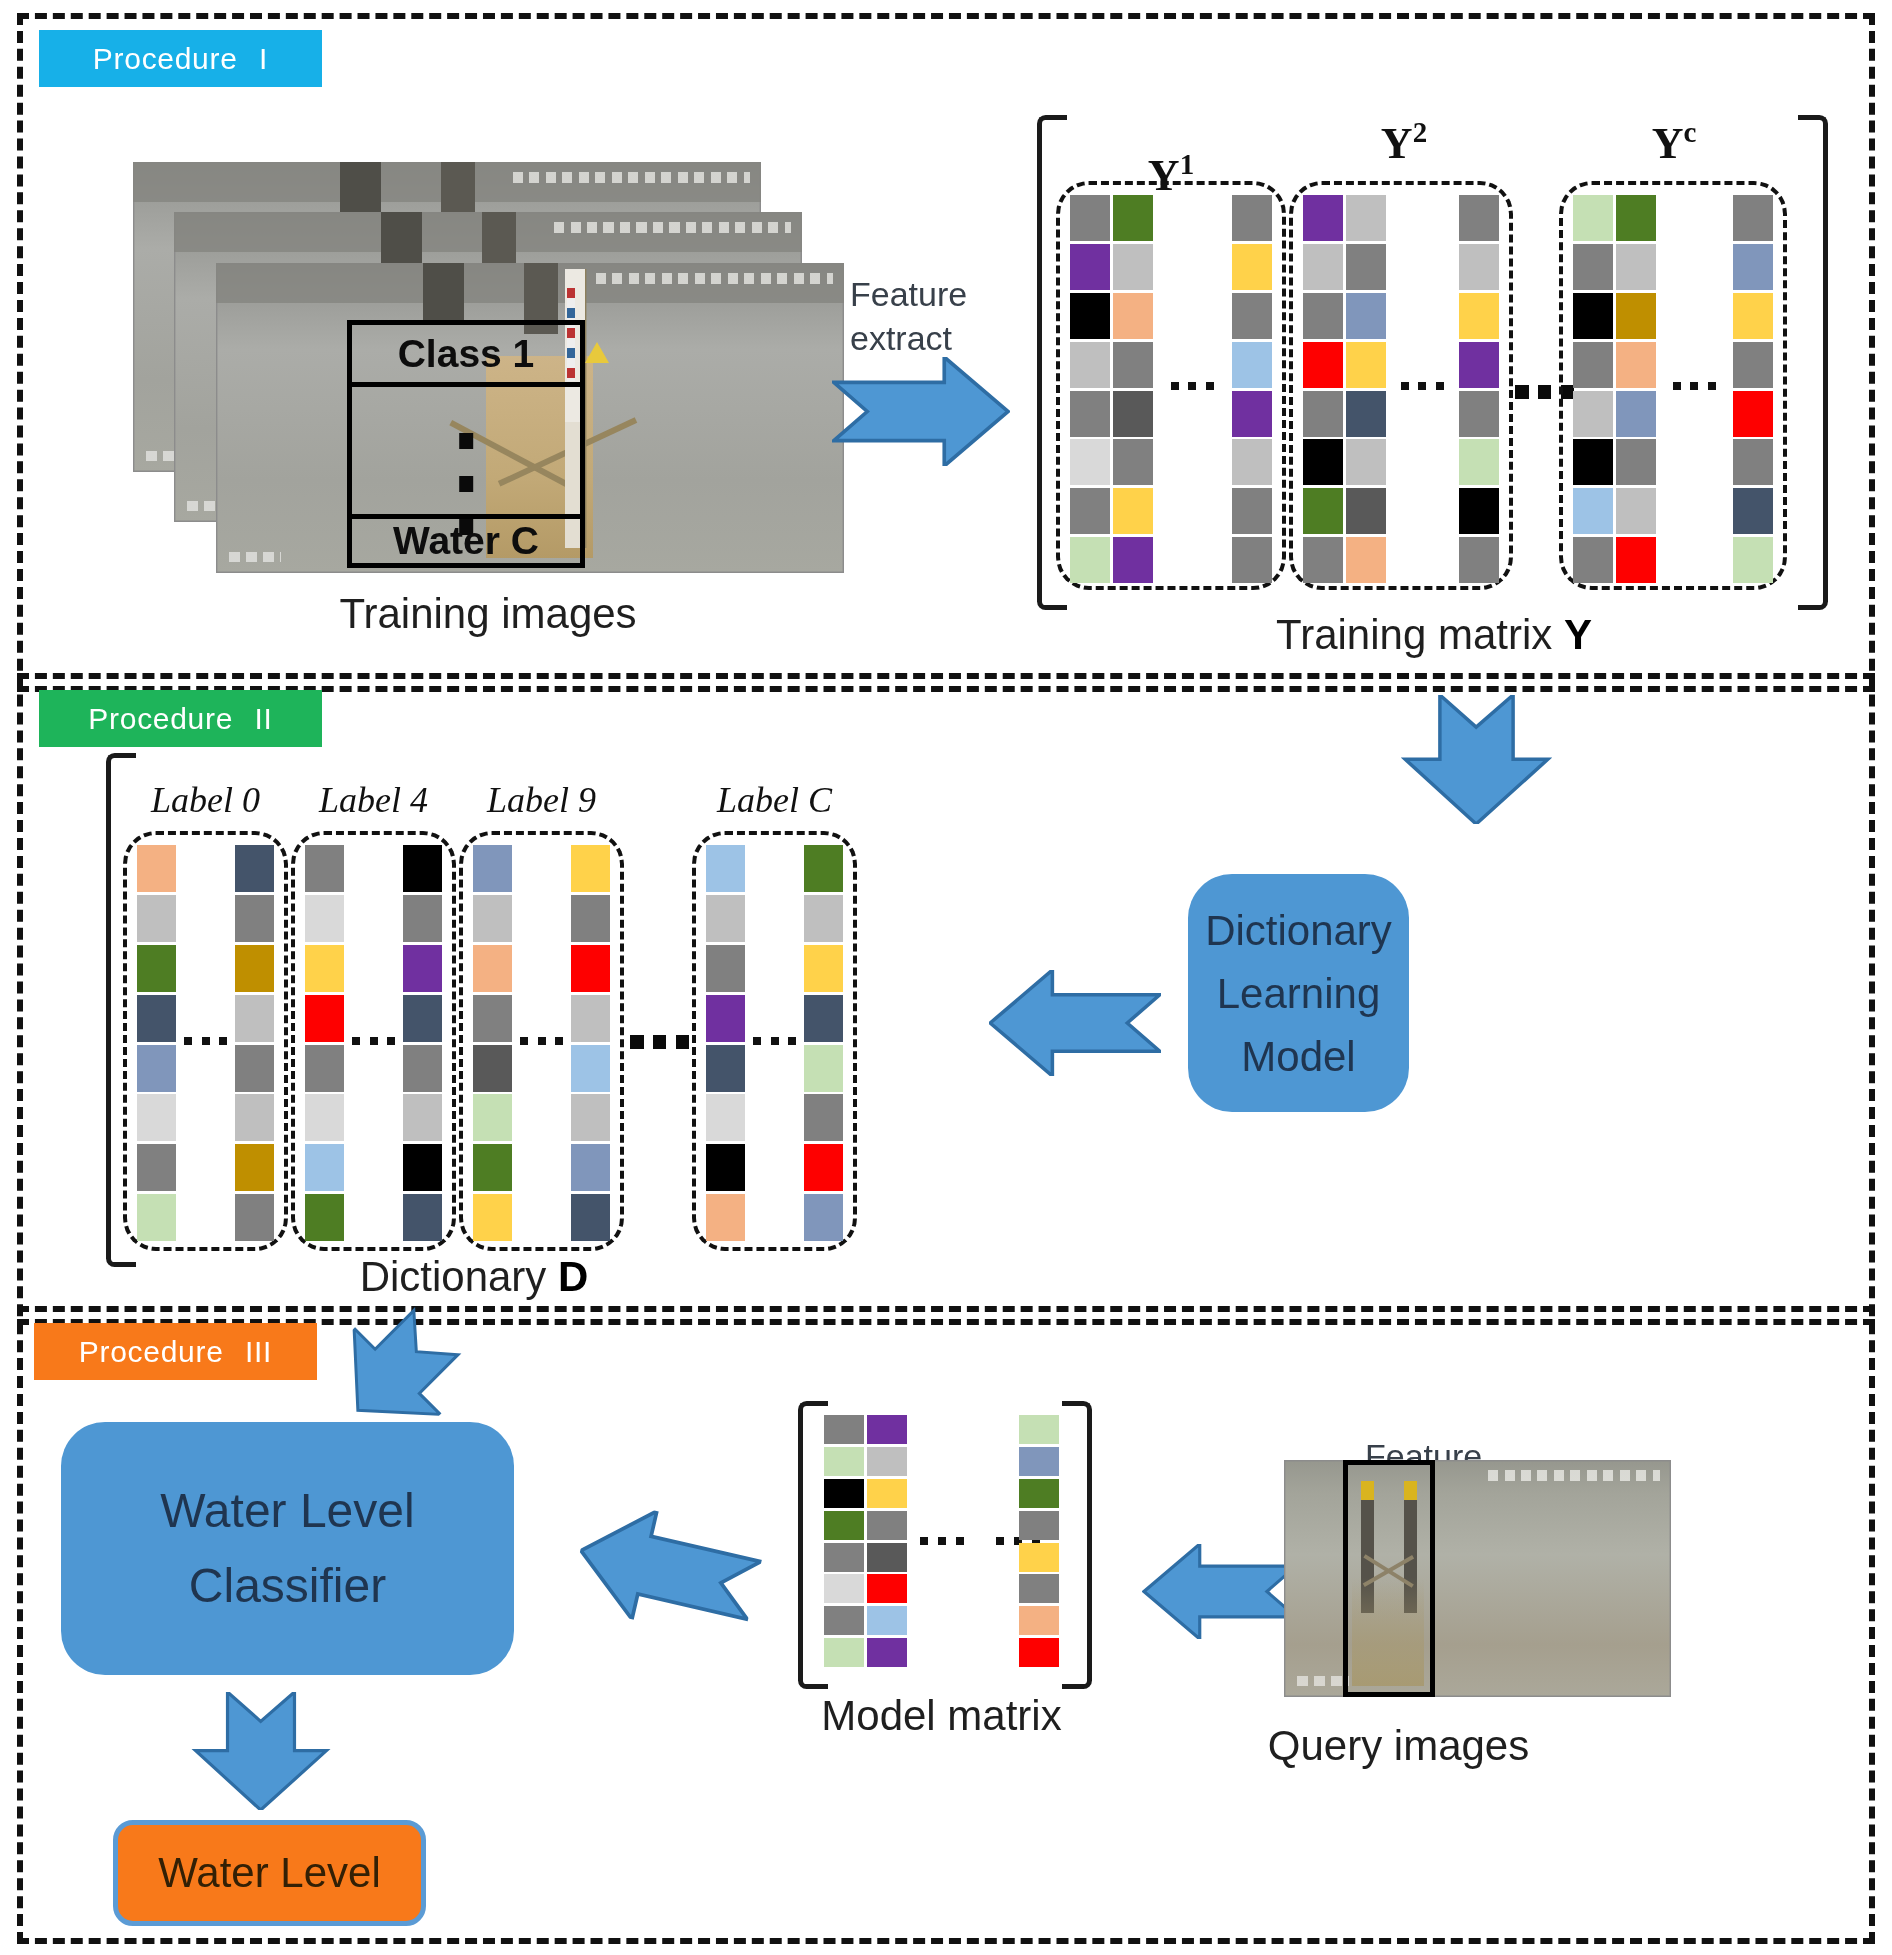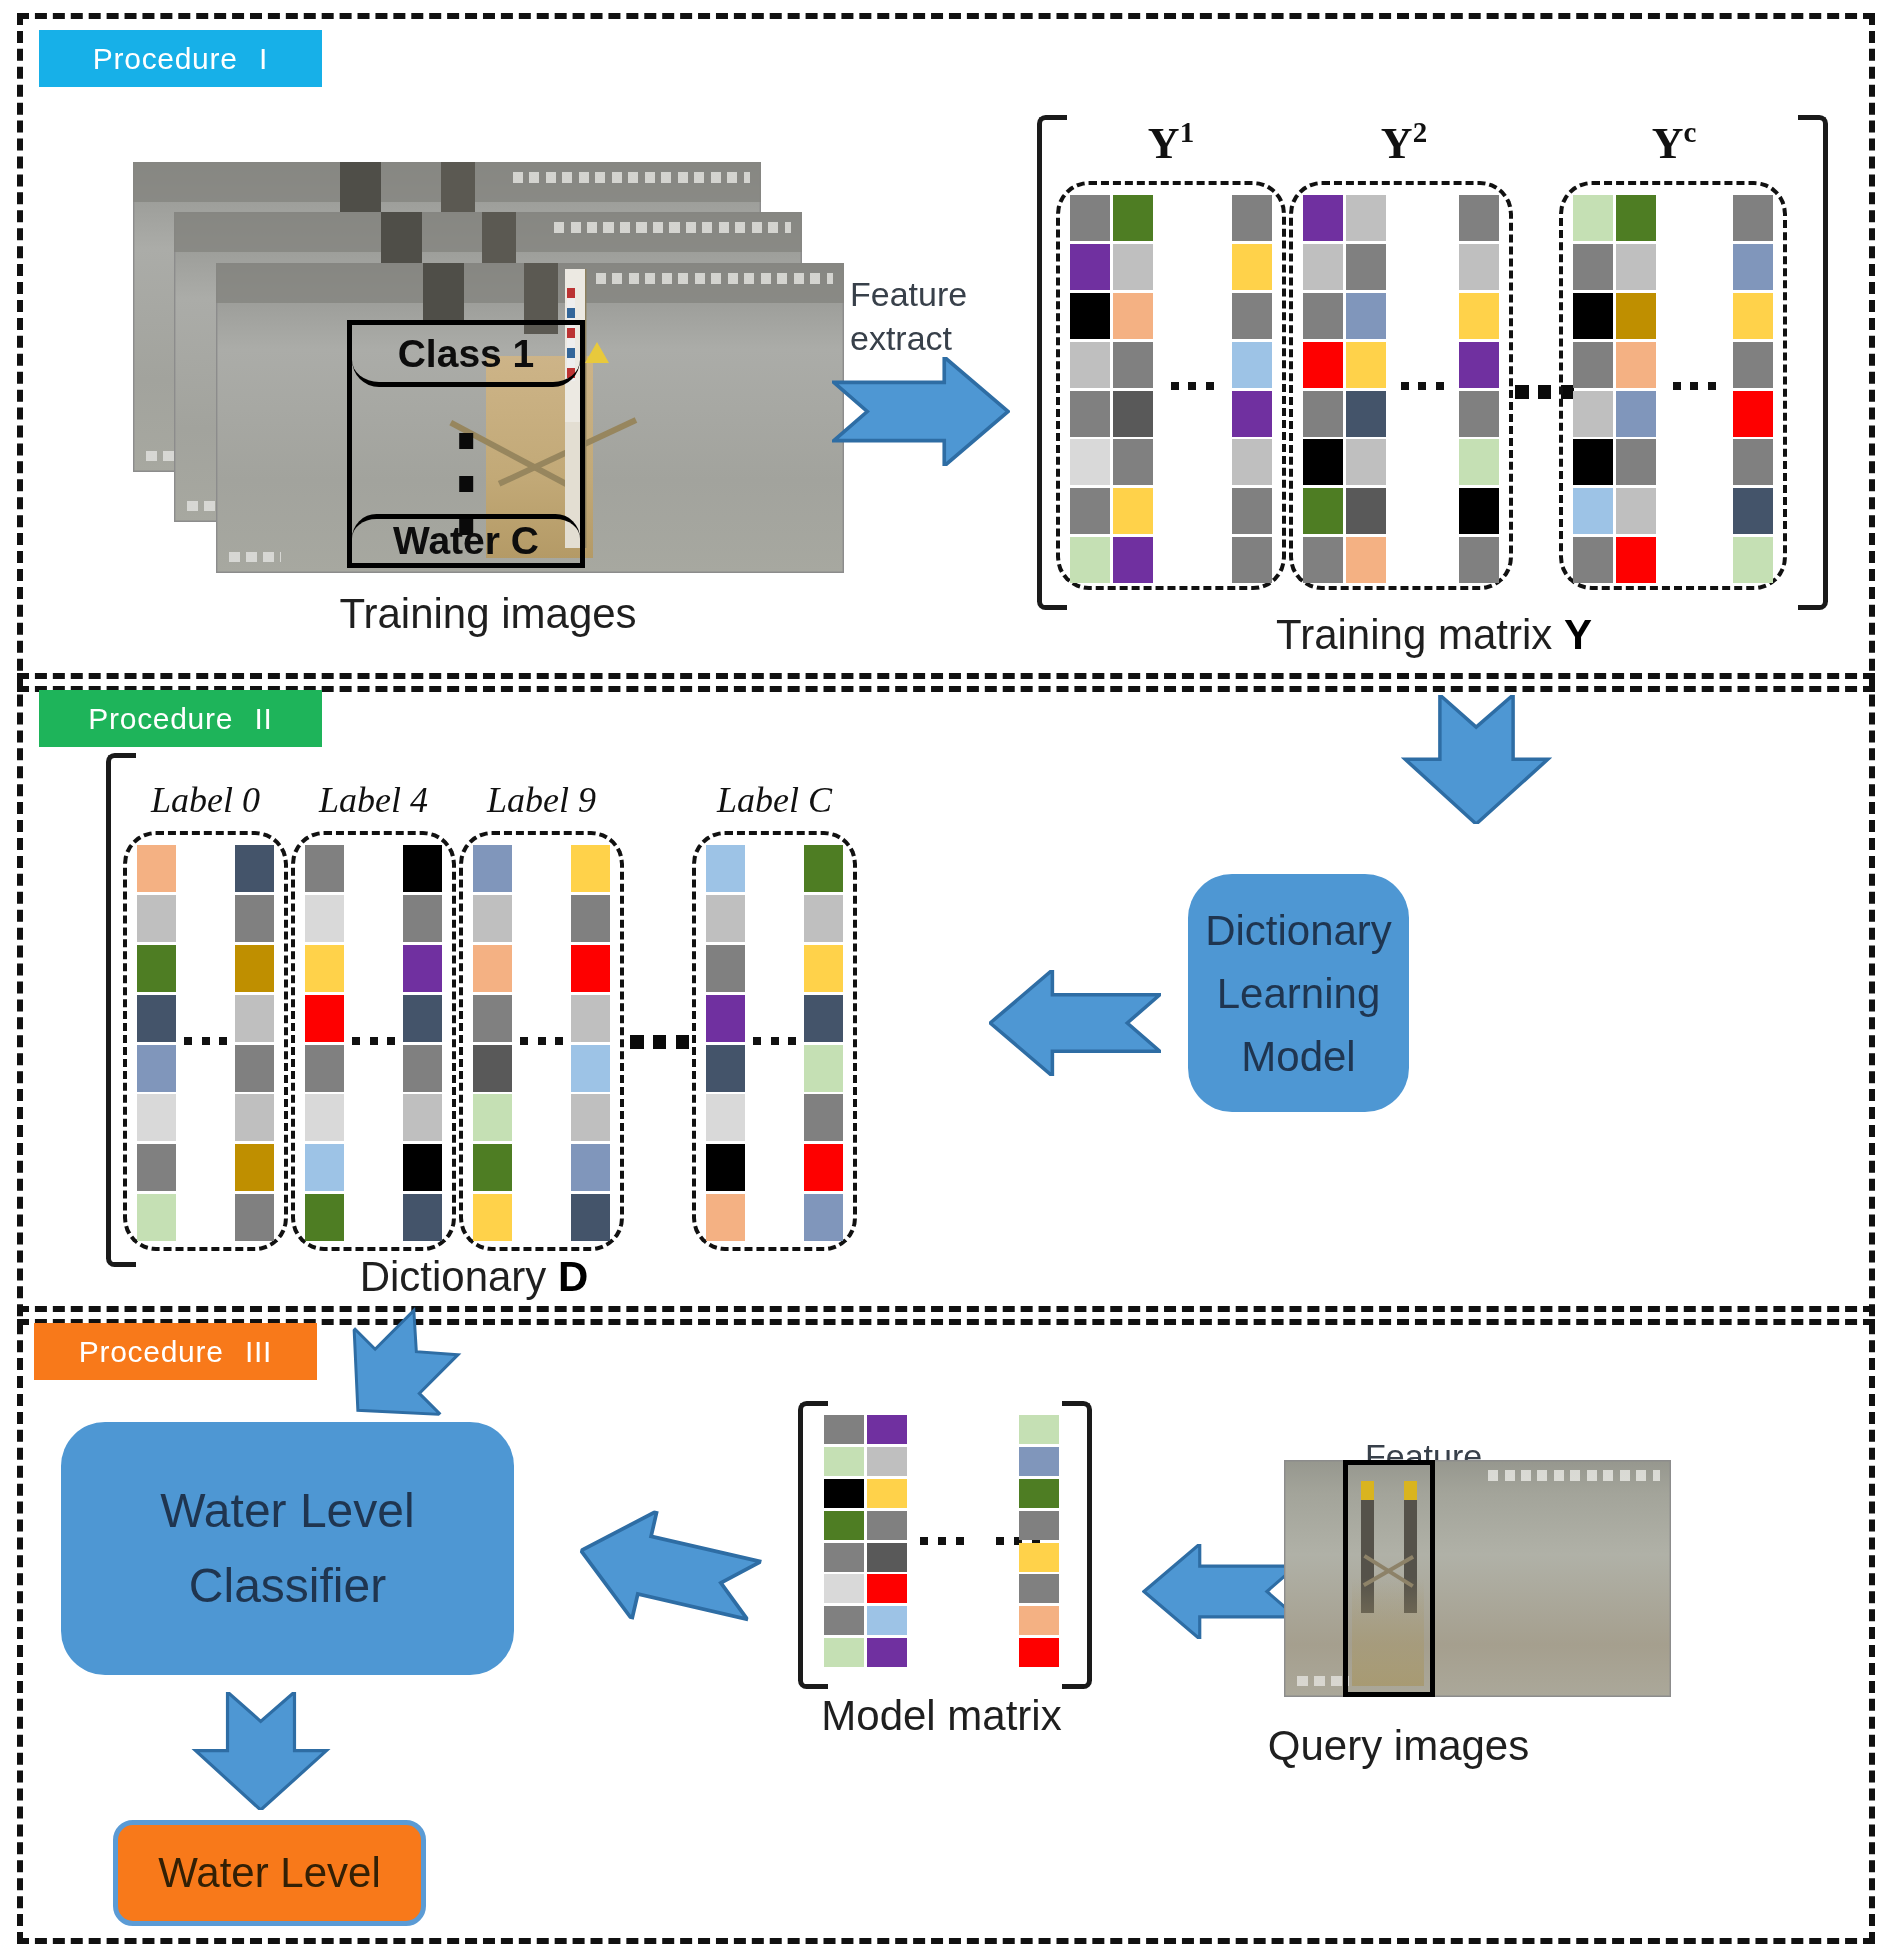"Y1" #yl1 { margin-top: none -> 32px }
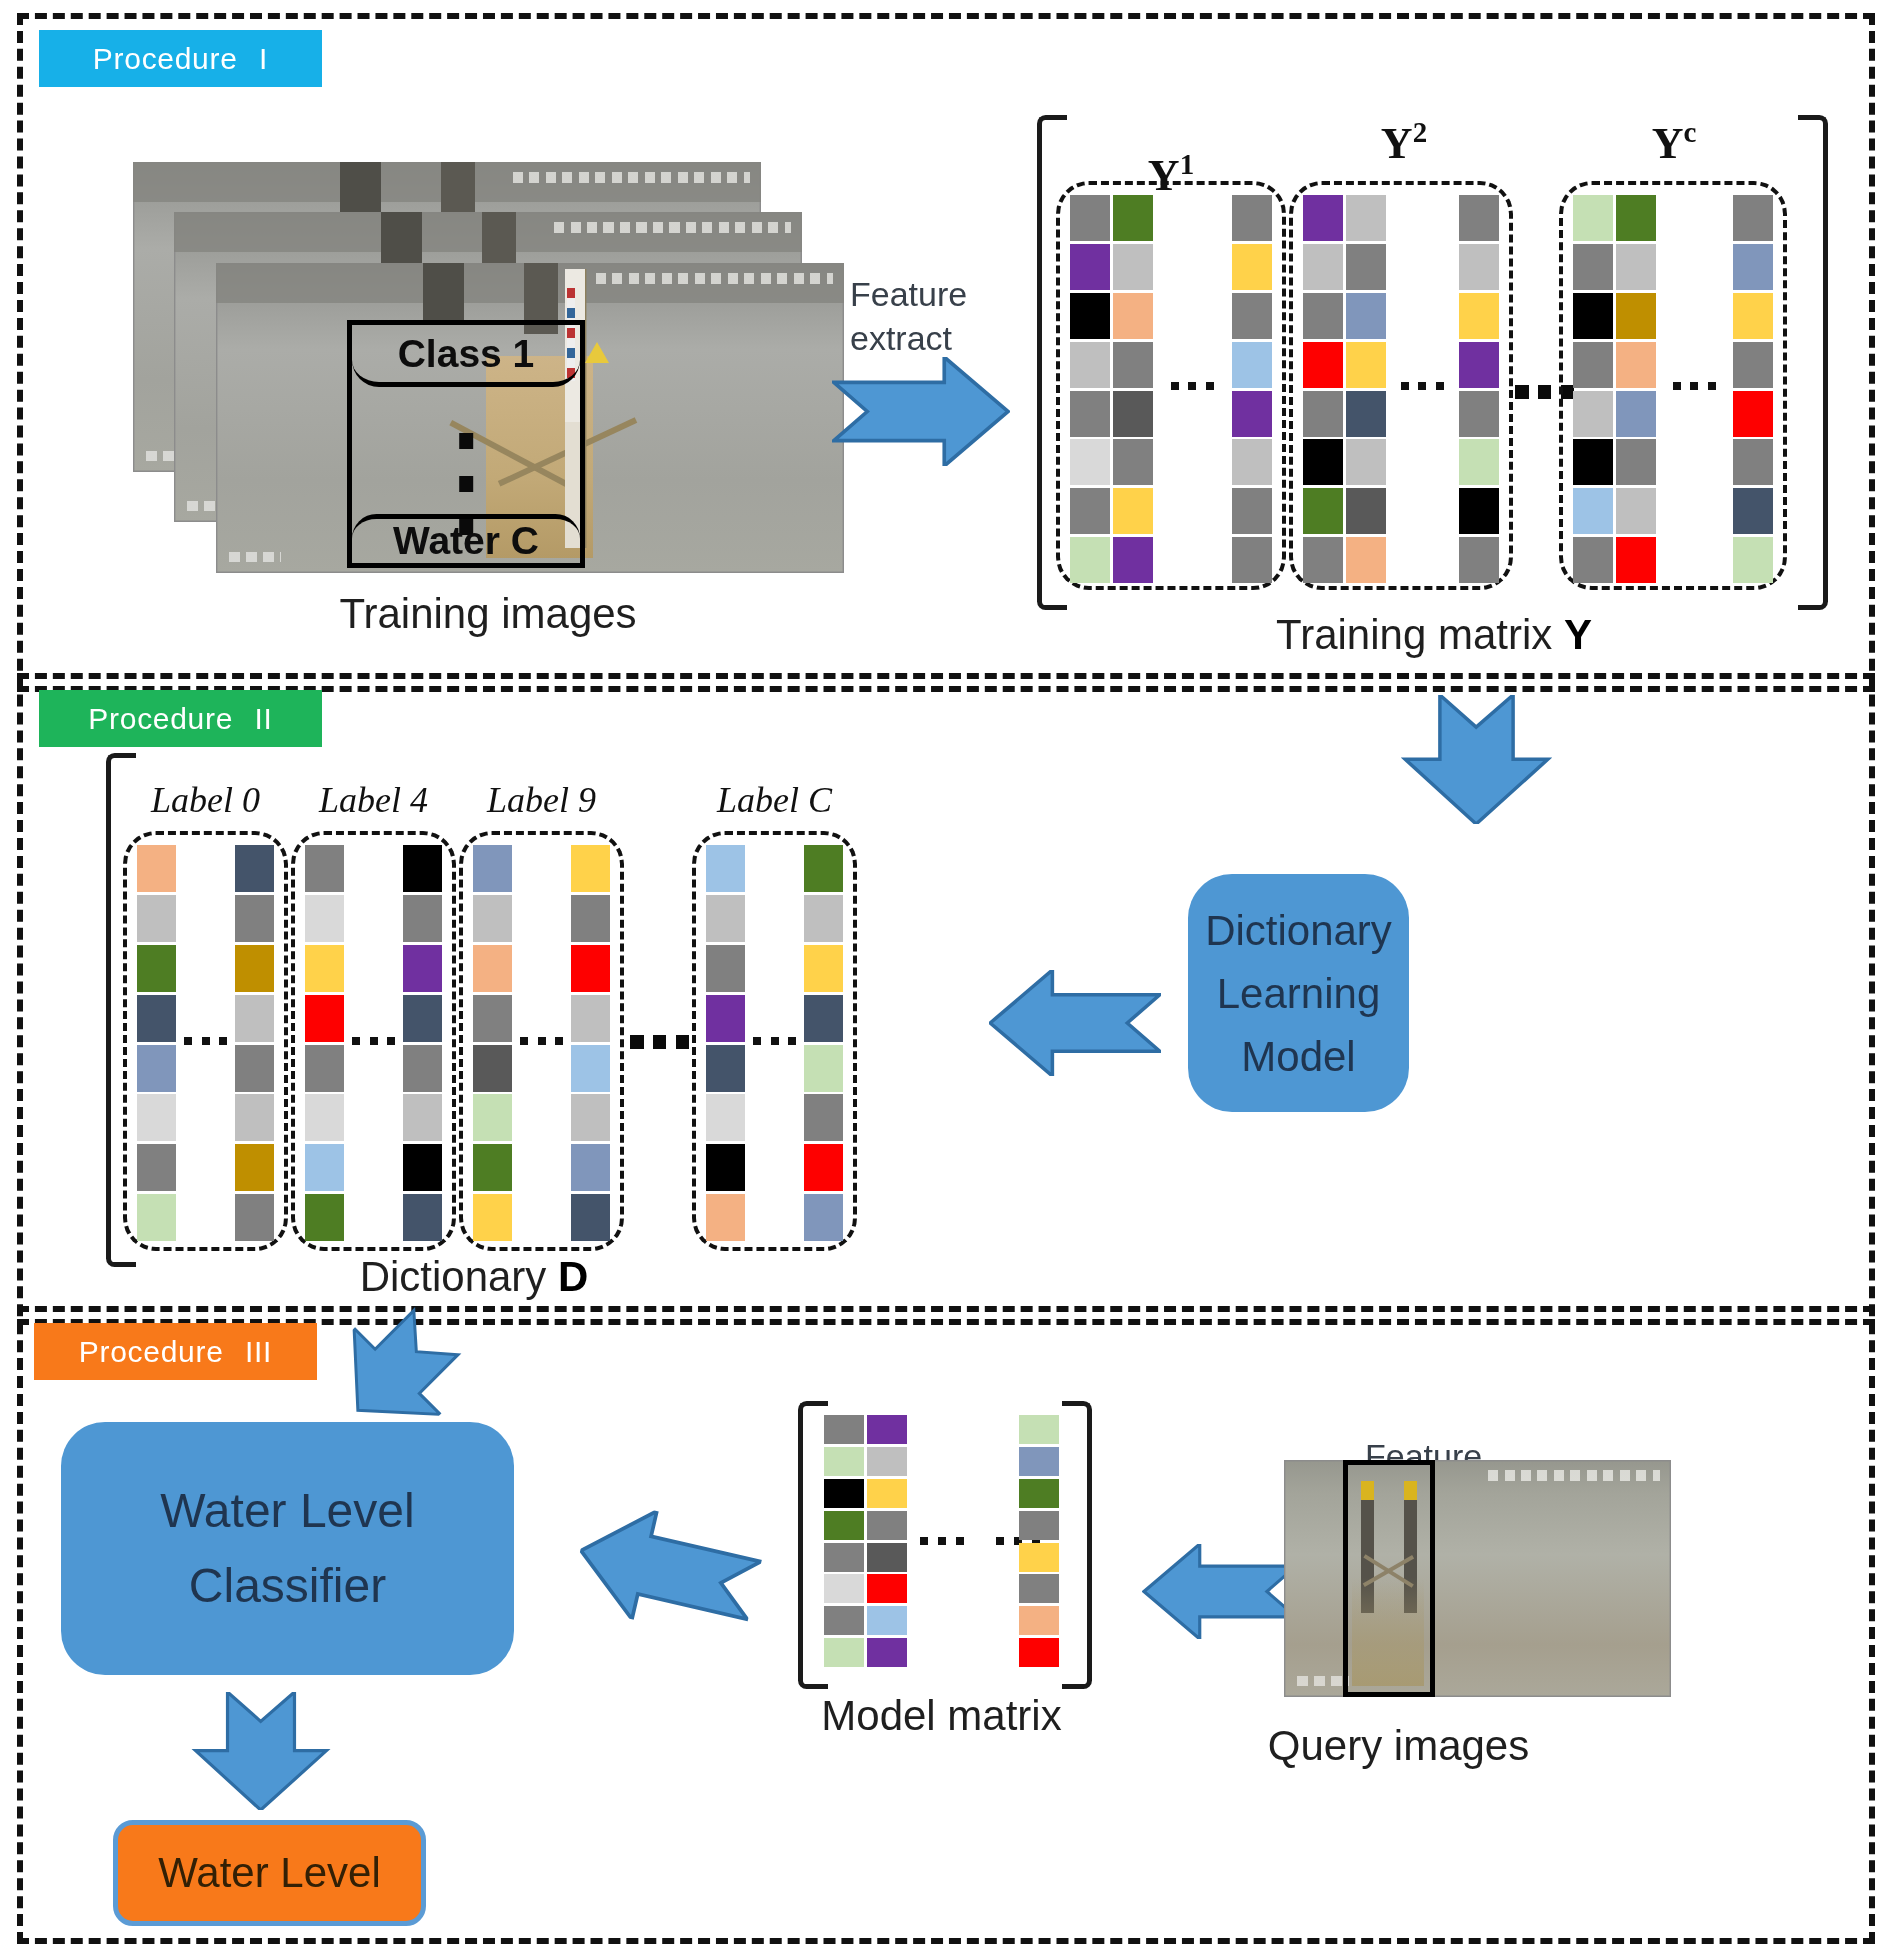"Class 1" .class-band { border-radius: 27px -> none }
